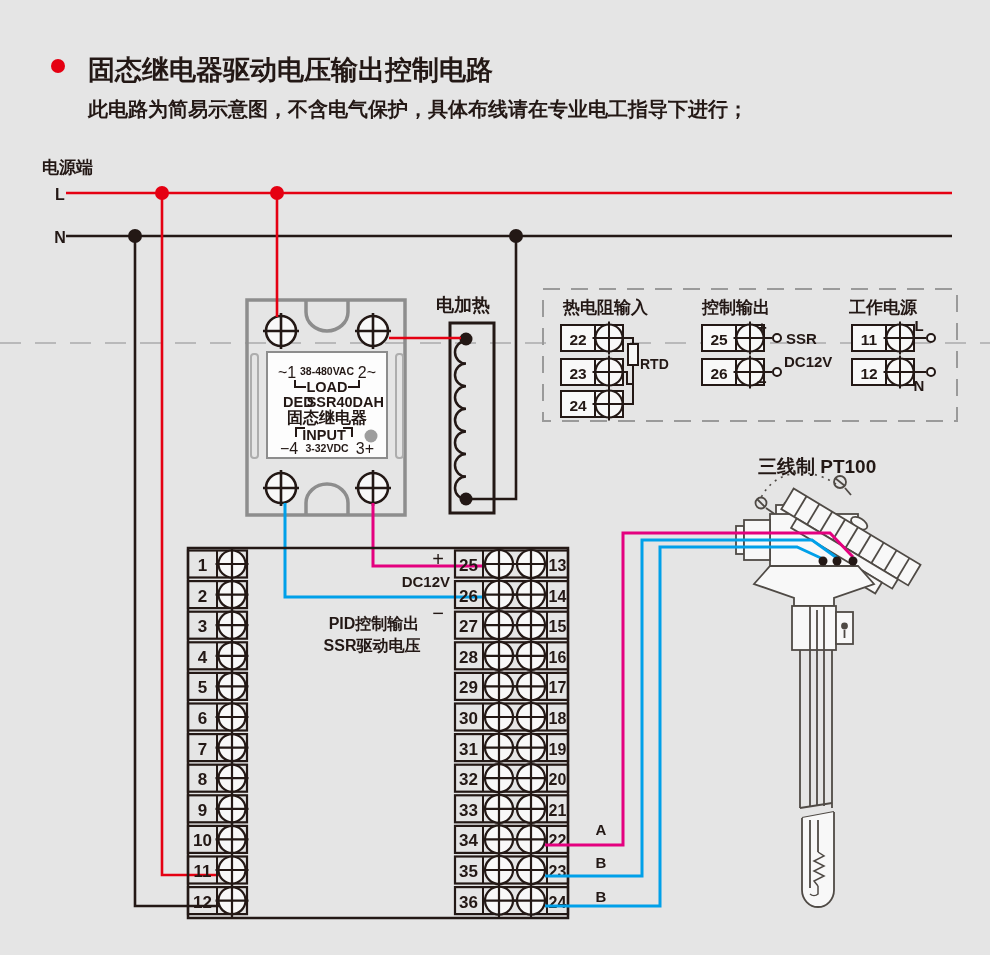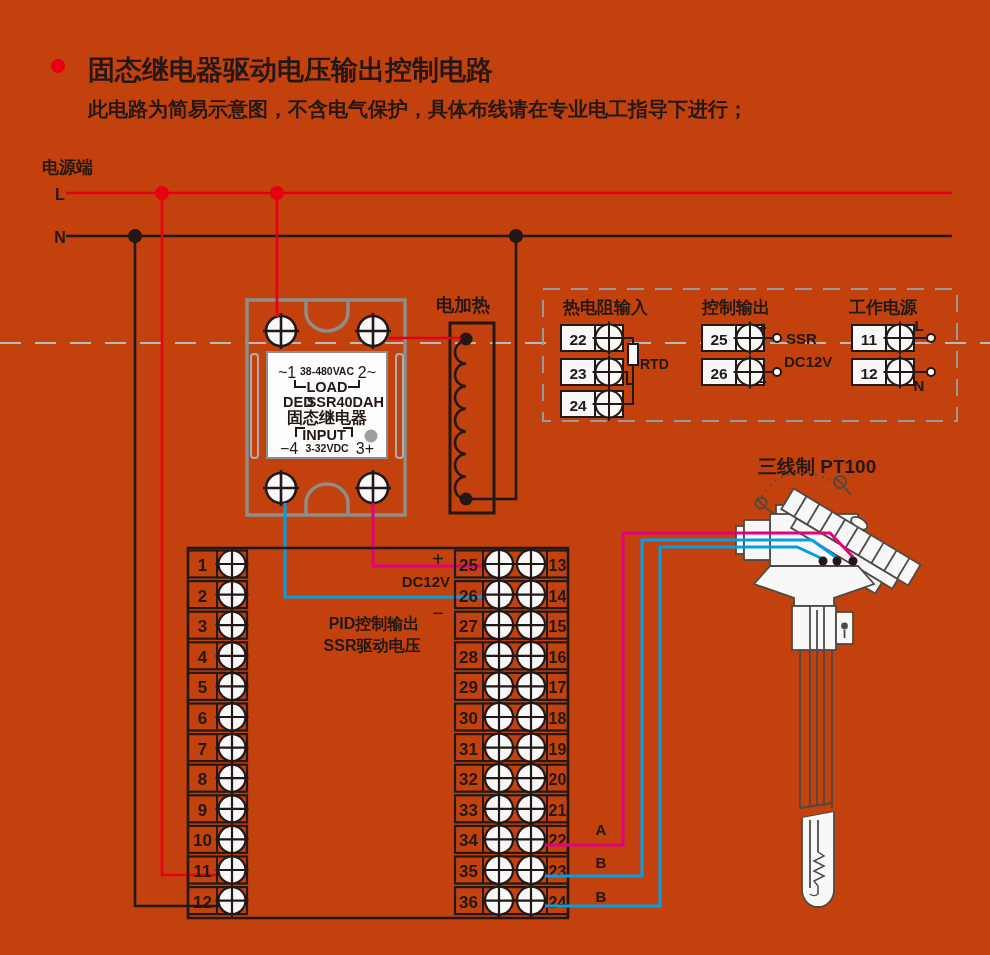"固态继电器驱动电压输出控制电路" .stage { background: #c2410c -> #e5e5e5 }
